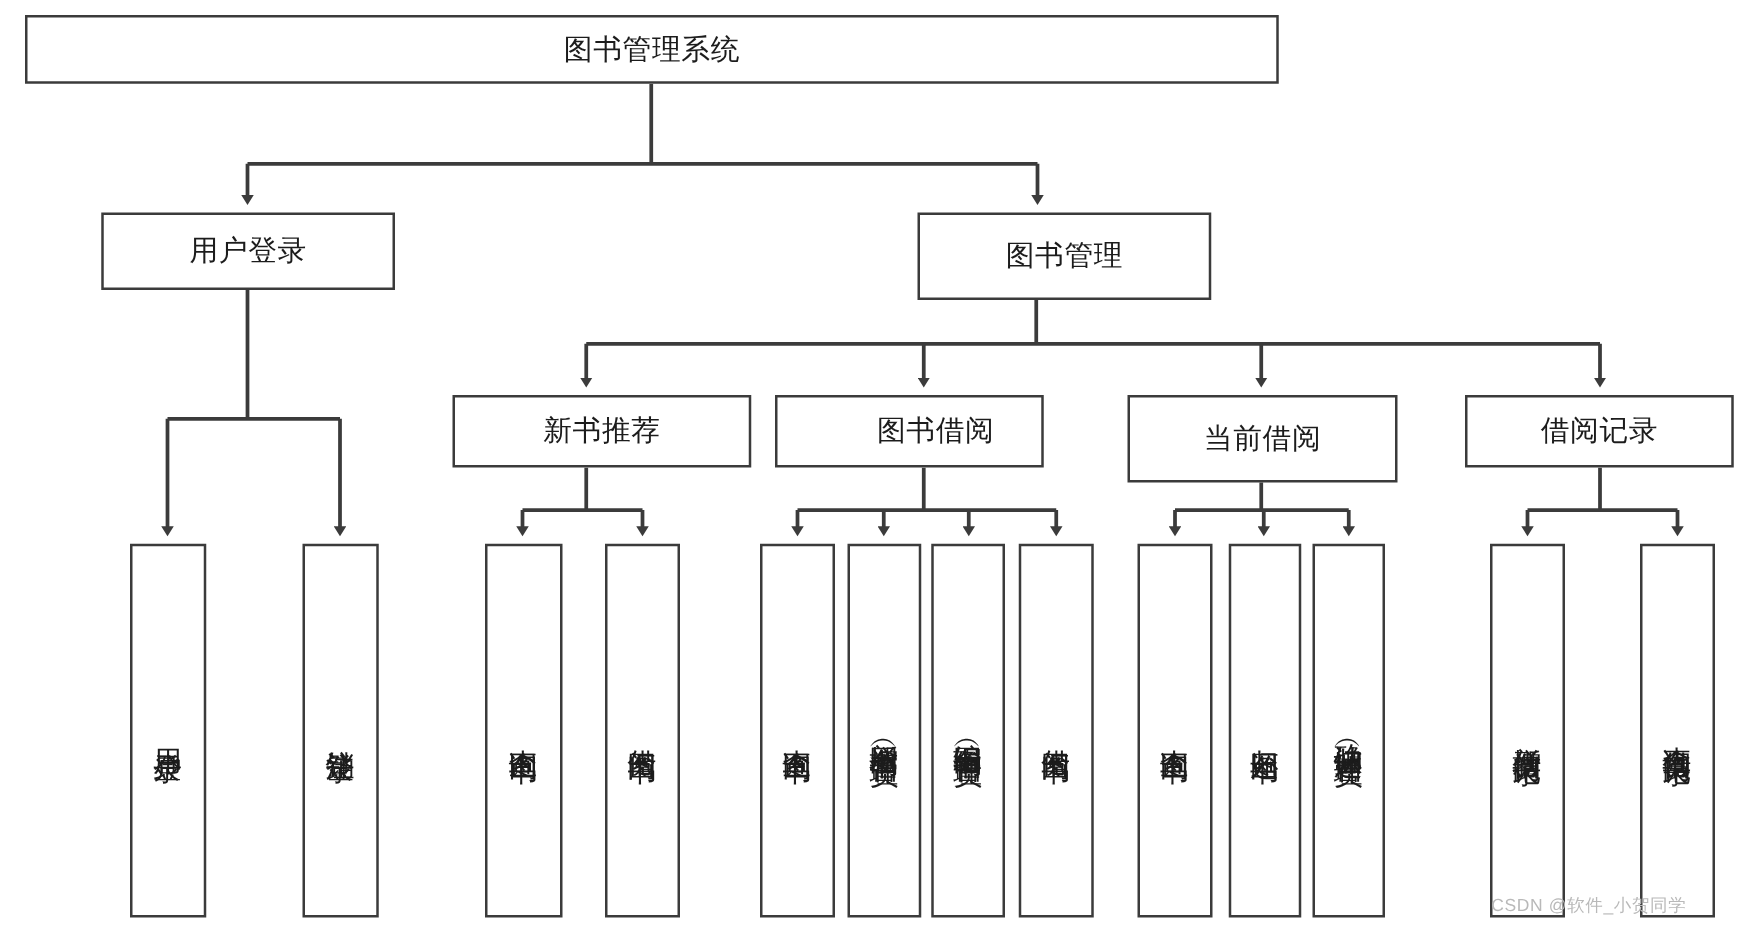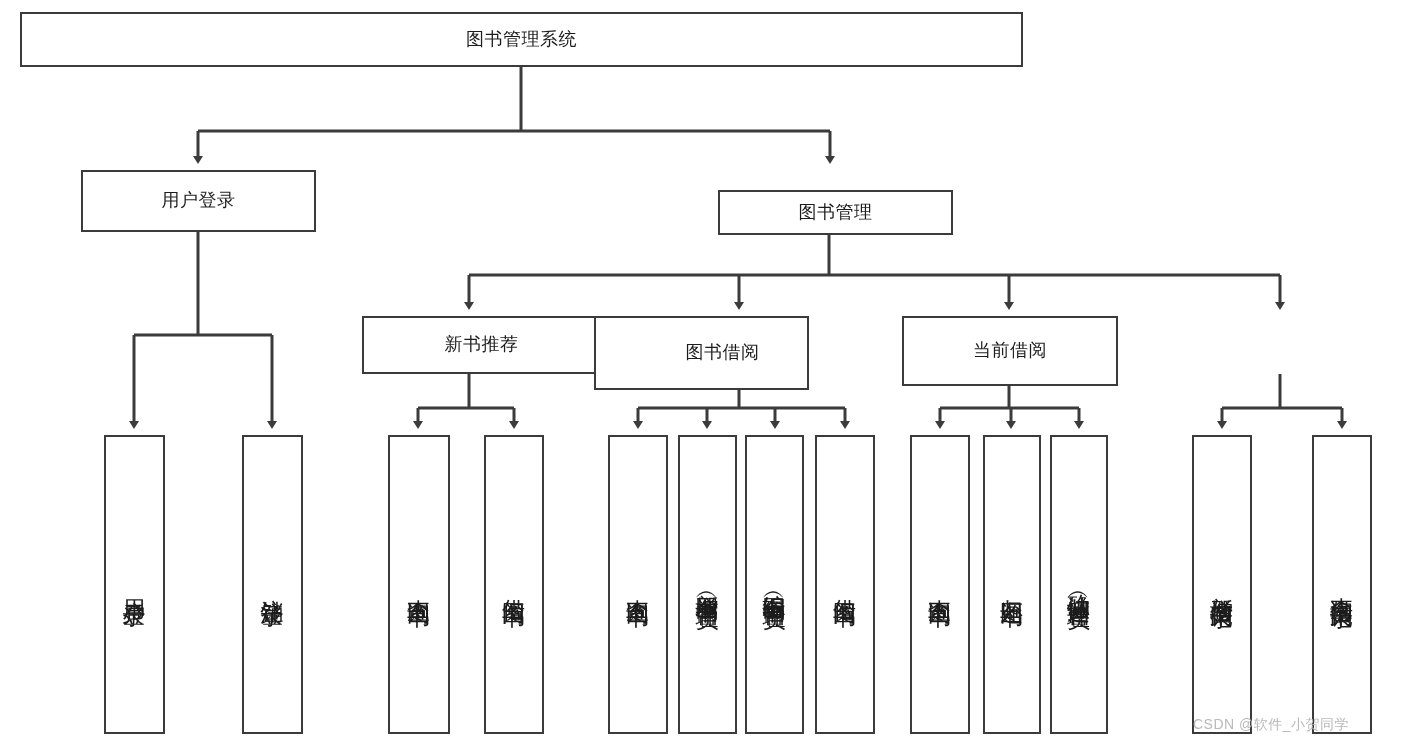"图书管理系统" .node-h { font-size: 18px -> 23px }
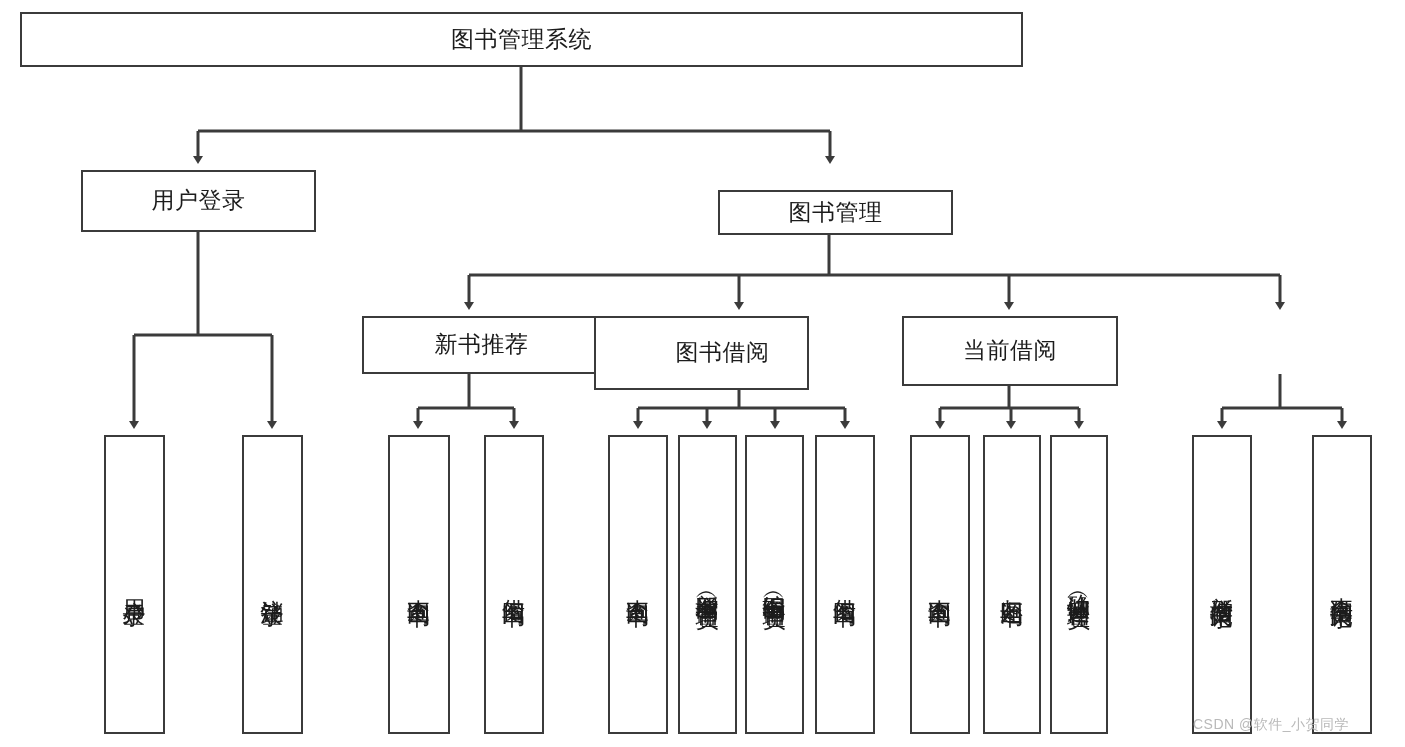"图书管理" div.node { height: 45px -> 70px; left: 718px -> 734px; margin-top: 20px -> none }
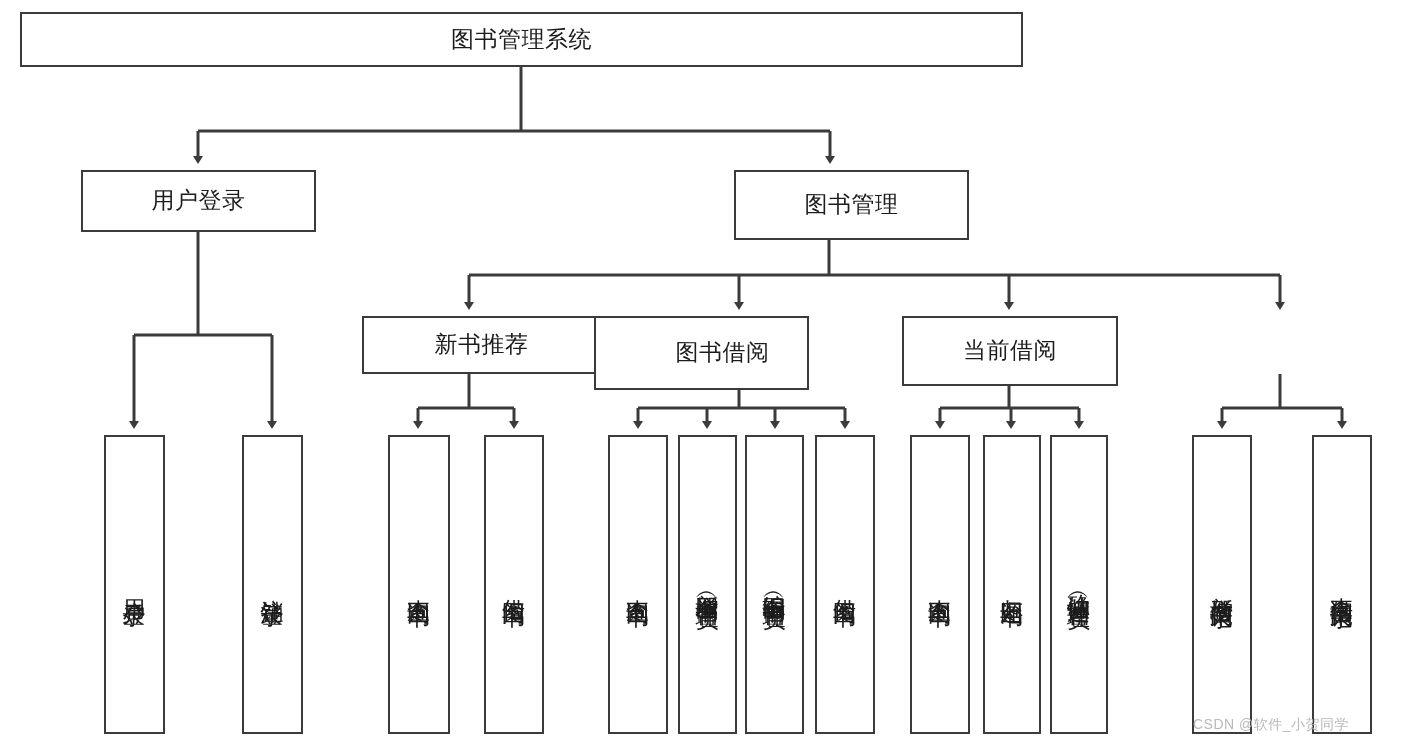"图书借阅" div.node { height: 74px -> 58px; left: 594px -> 620px }
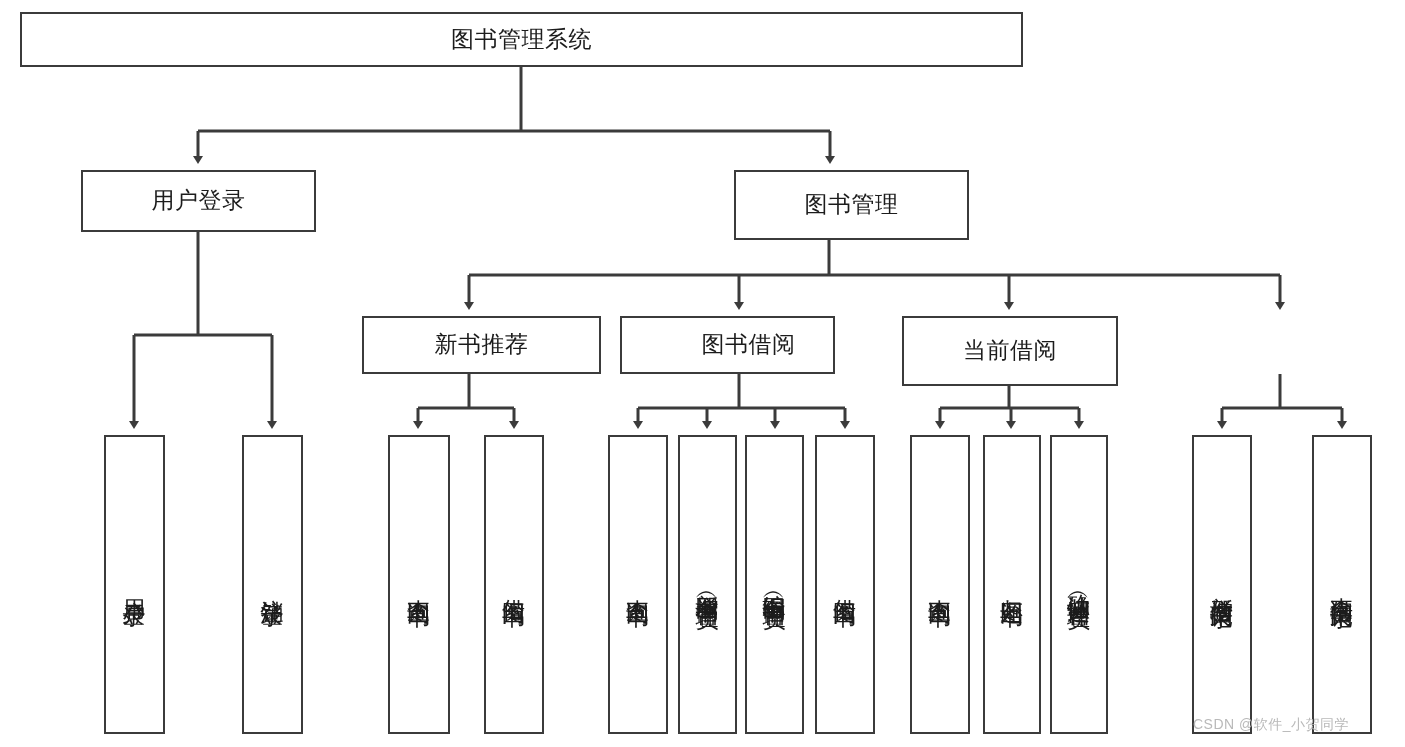"借阅记录" div.node { html: none -> <div> <span>借阅记录</span> </div> }
